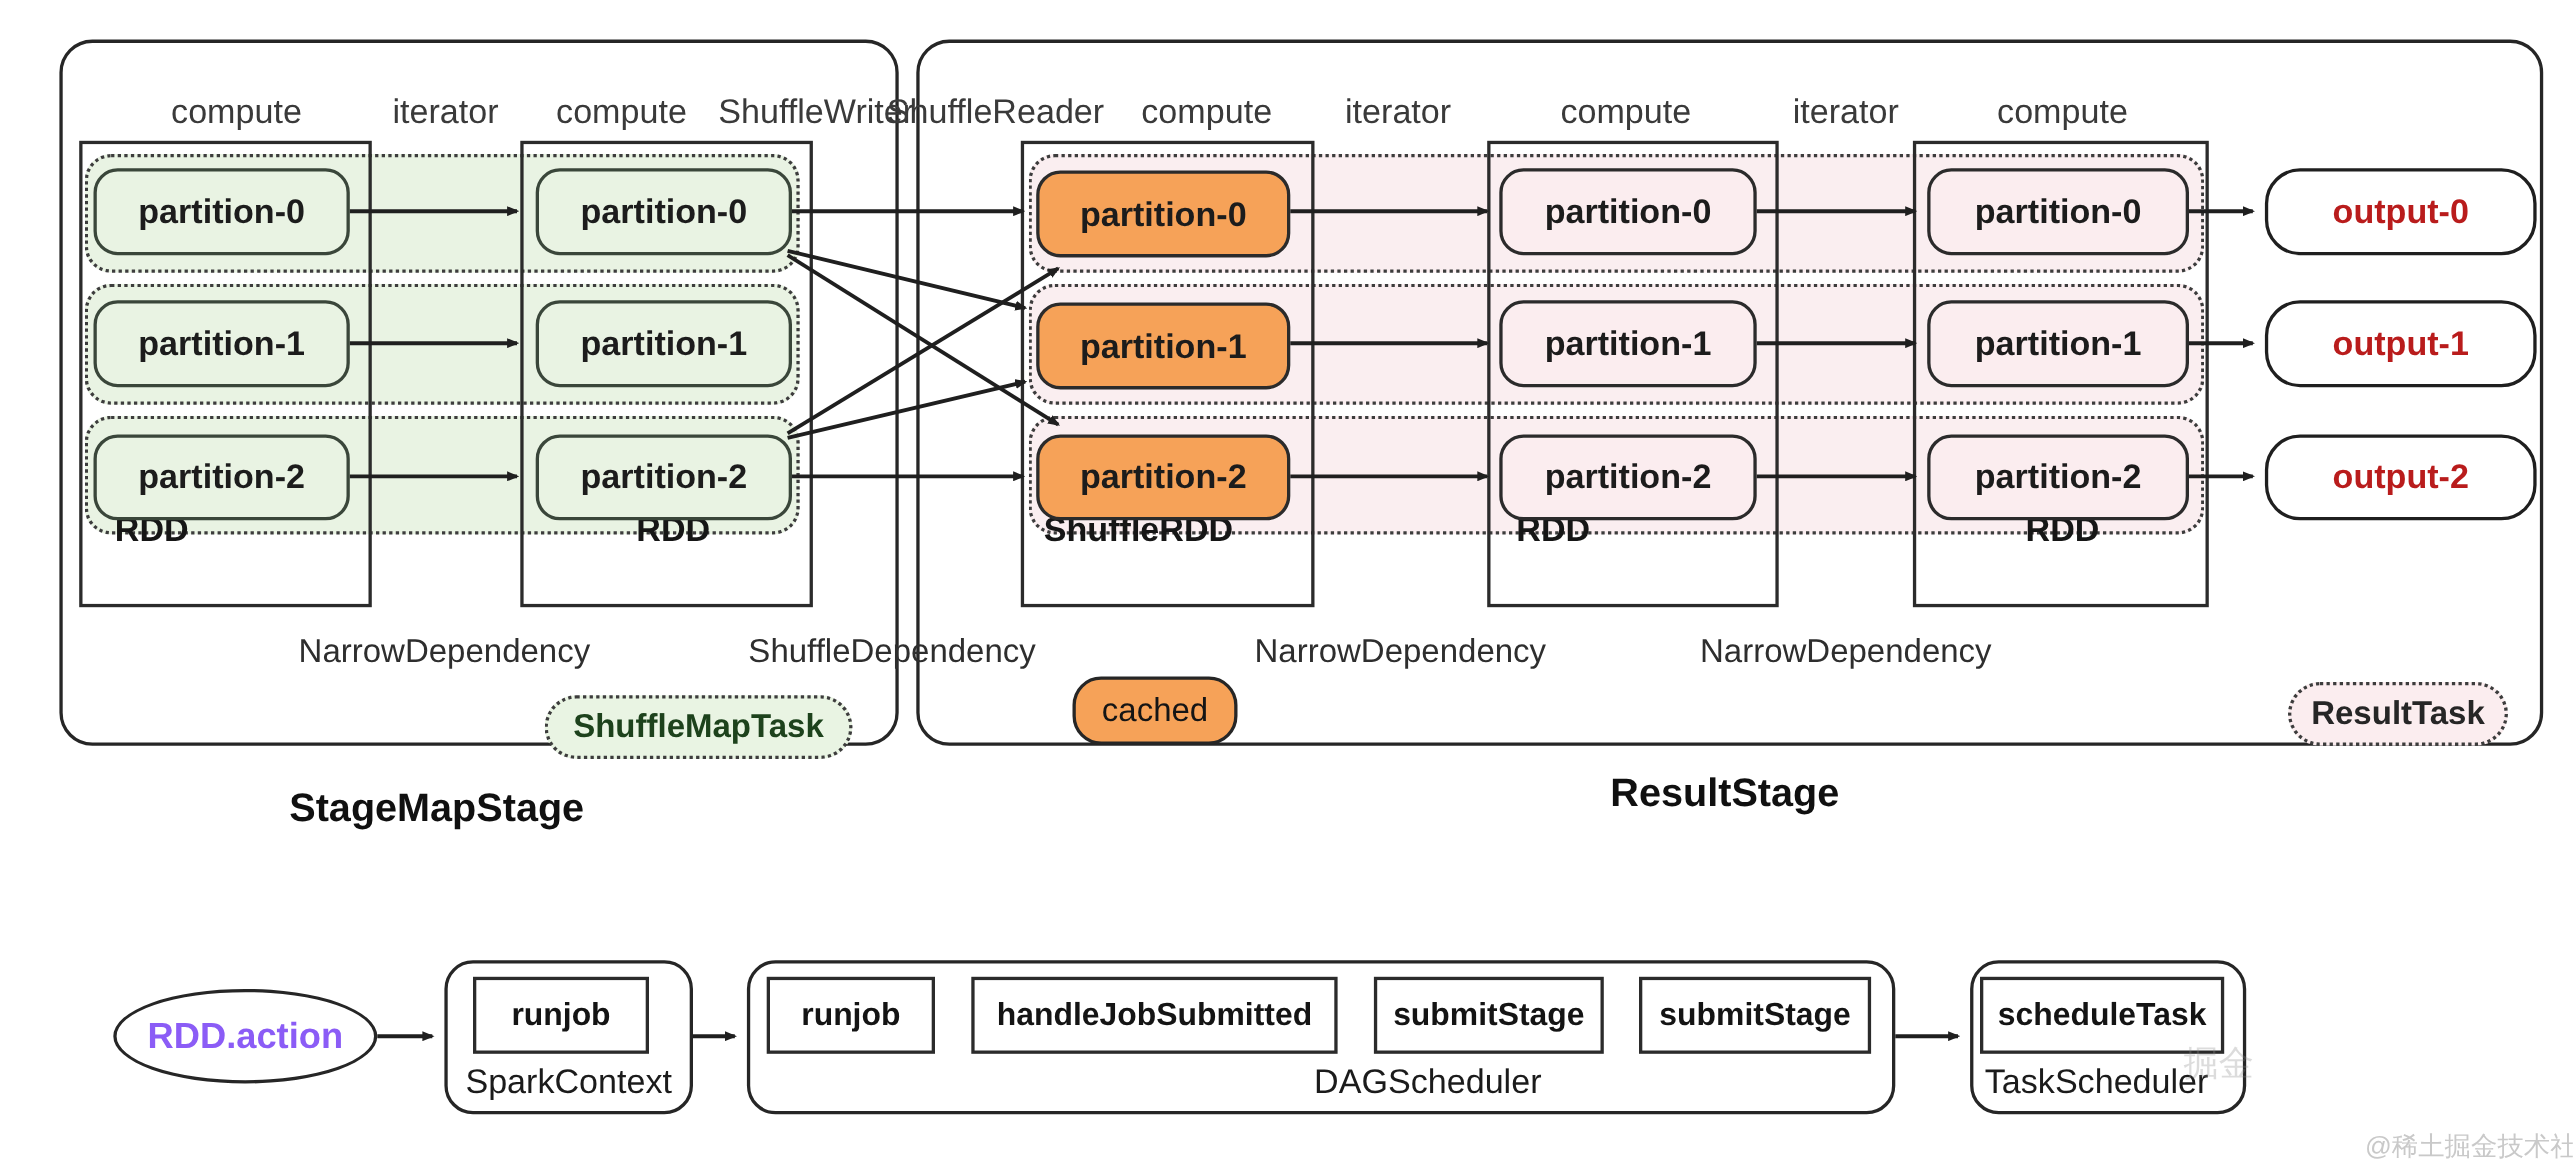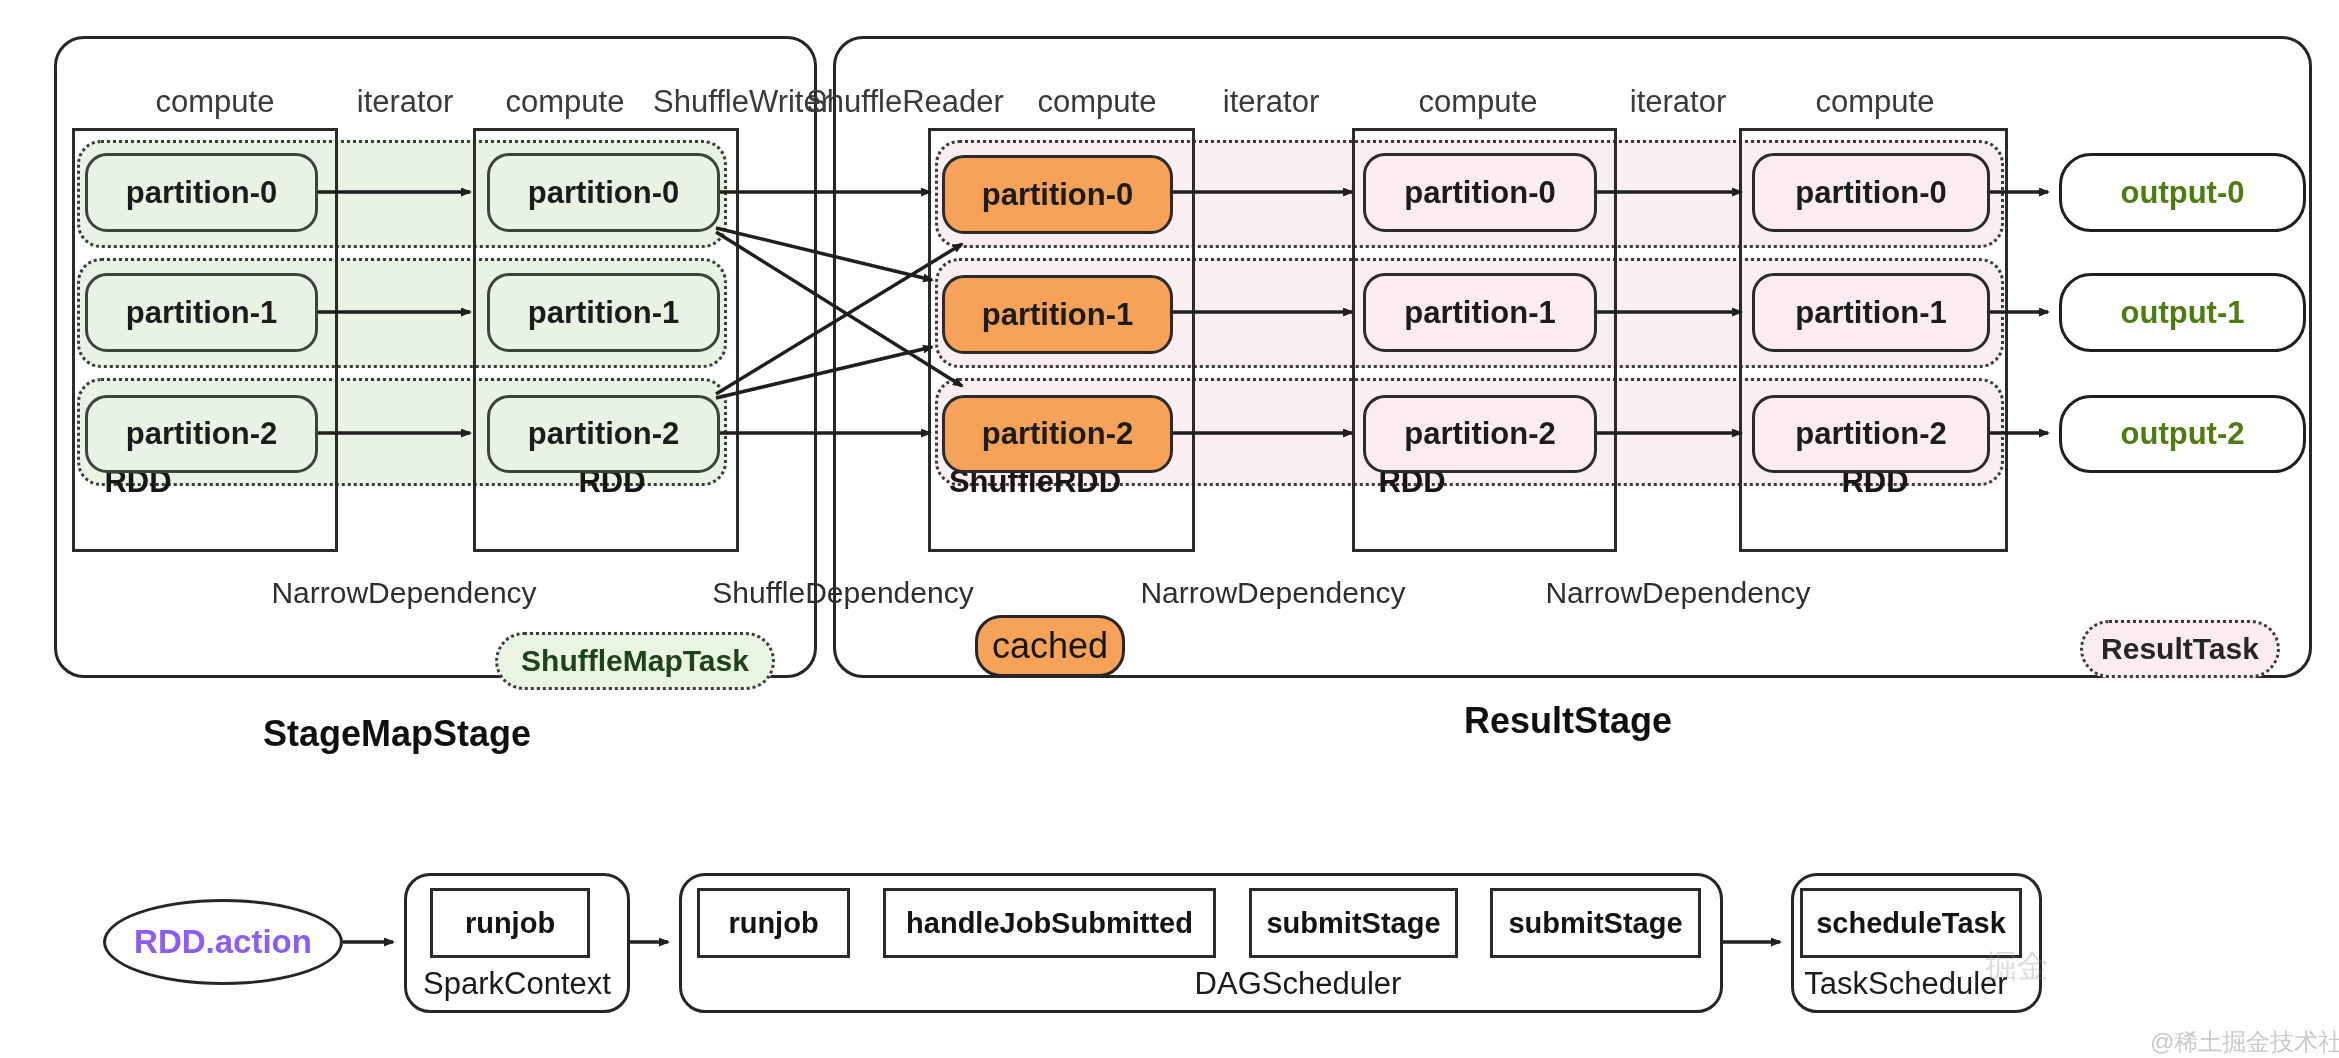"output-0" .outputbox { color: #4d7c0f -> #b91c1c }
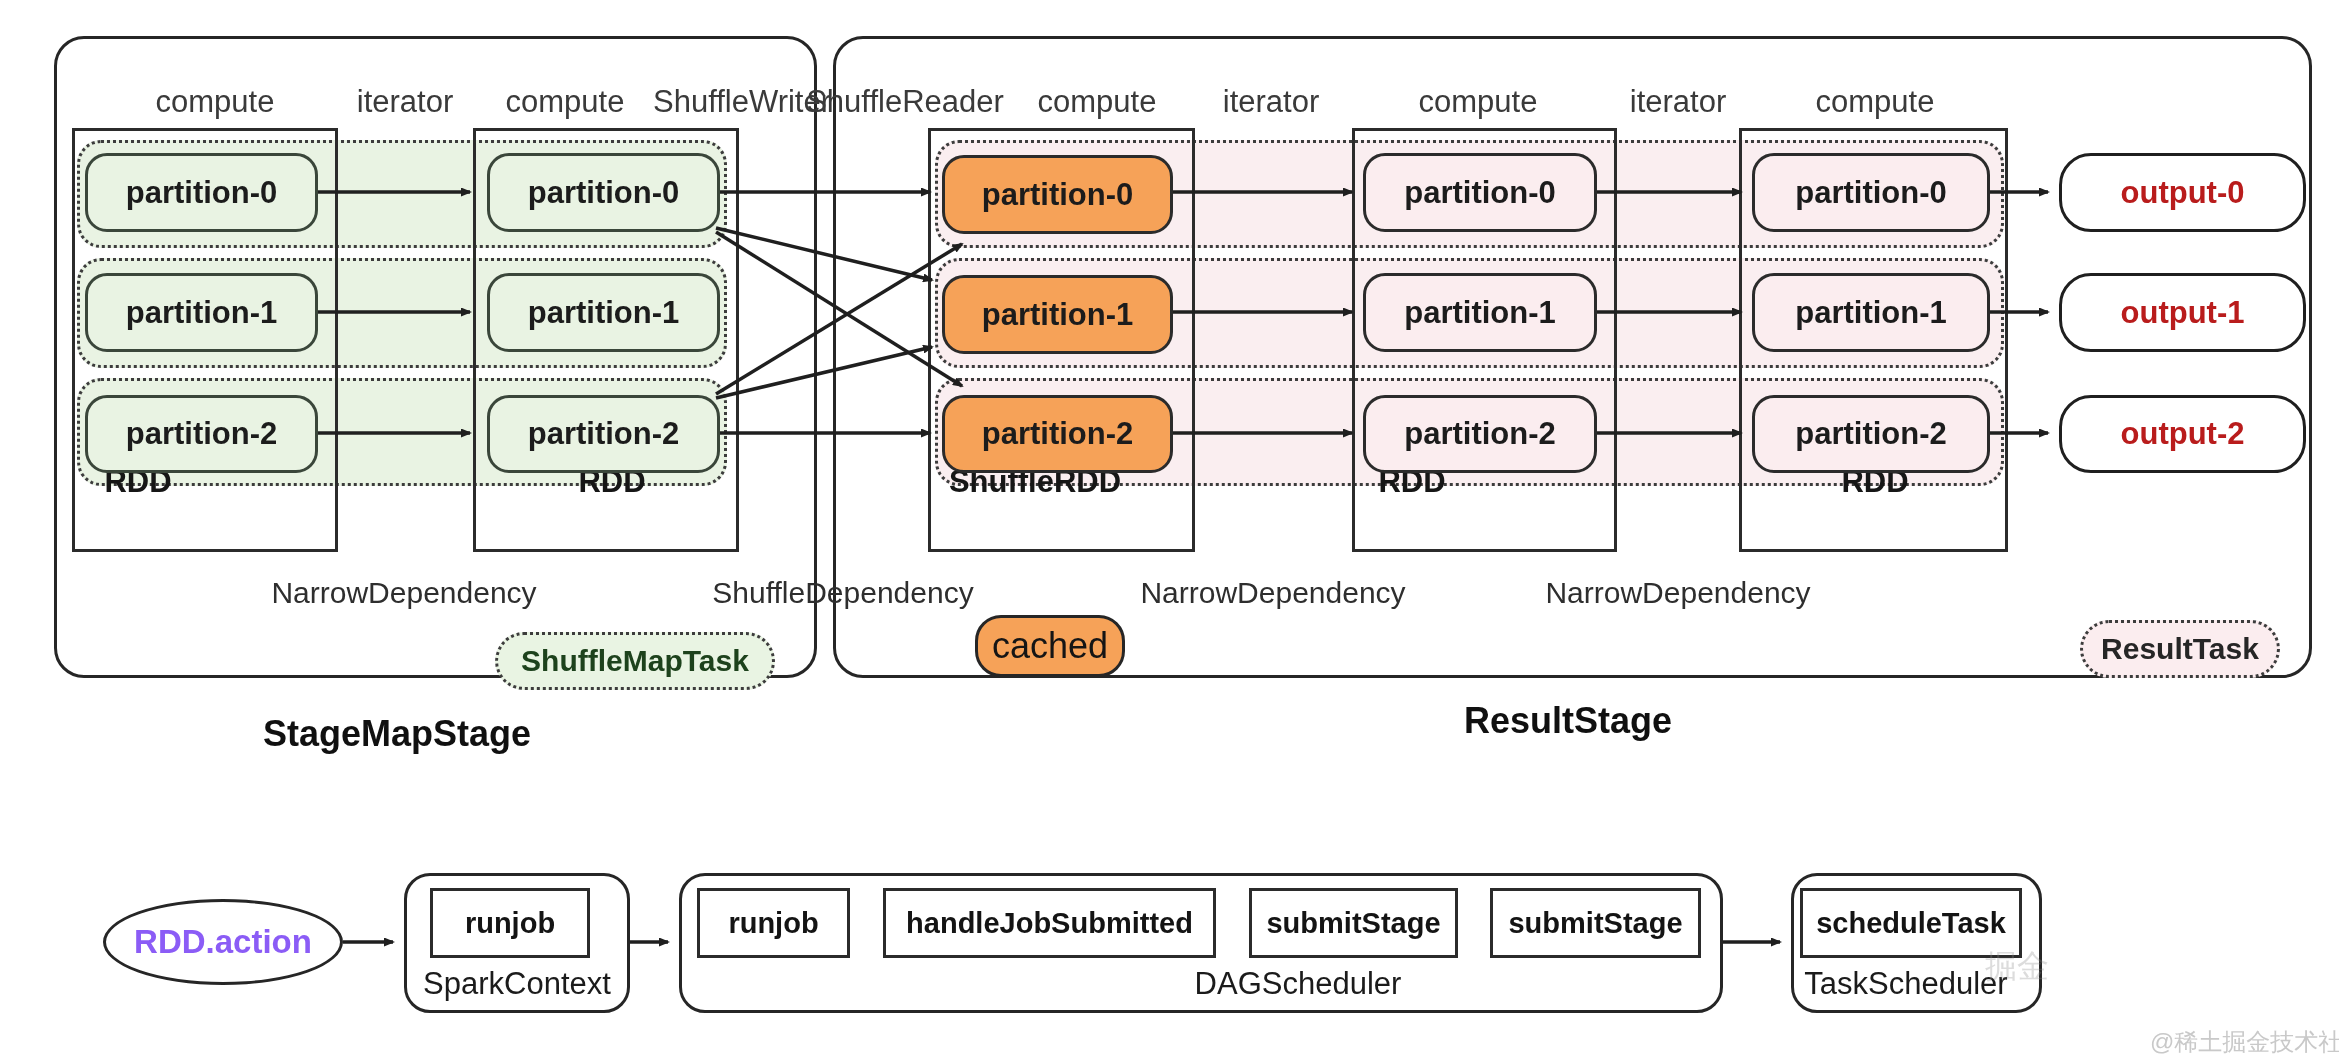"ShuffleDependency" div.deplabel { left: 843px -> 811px }
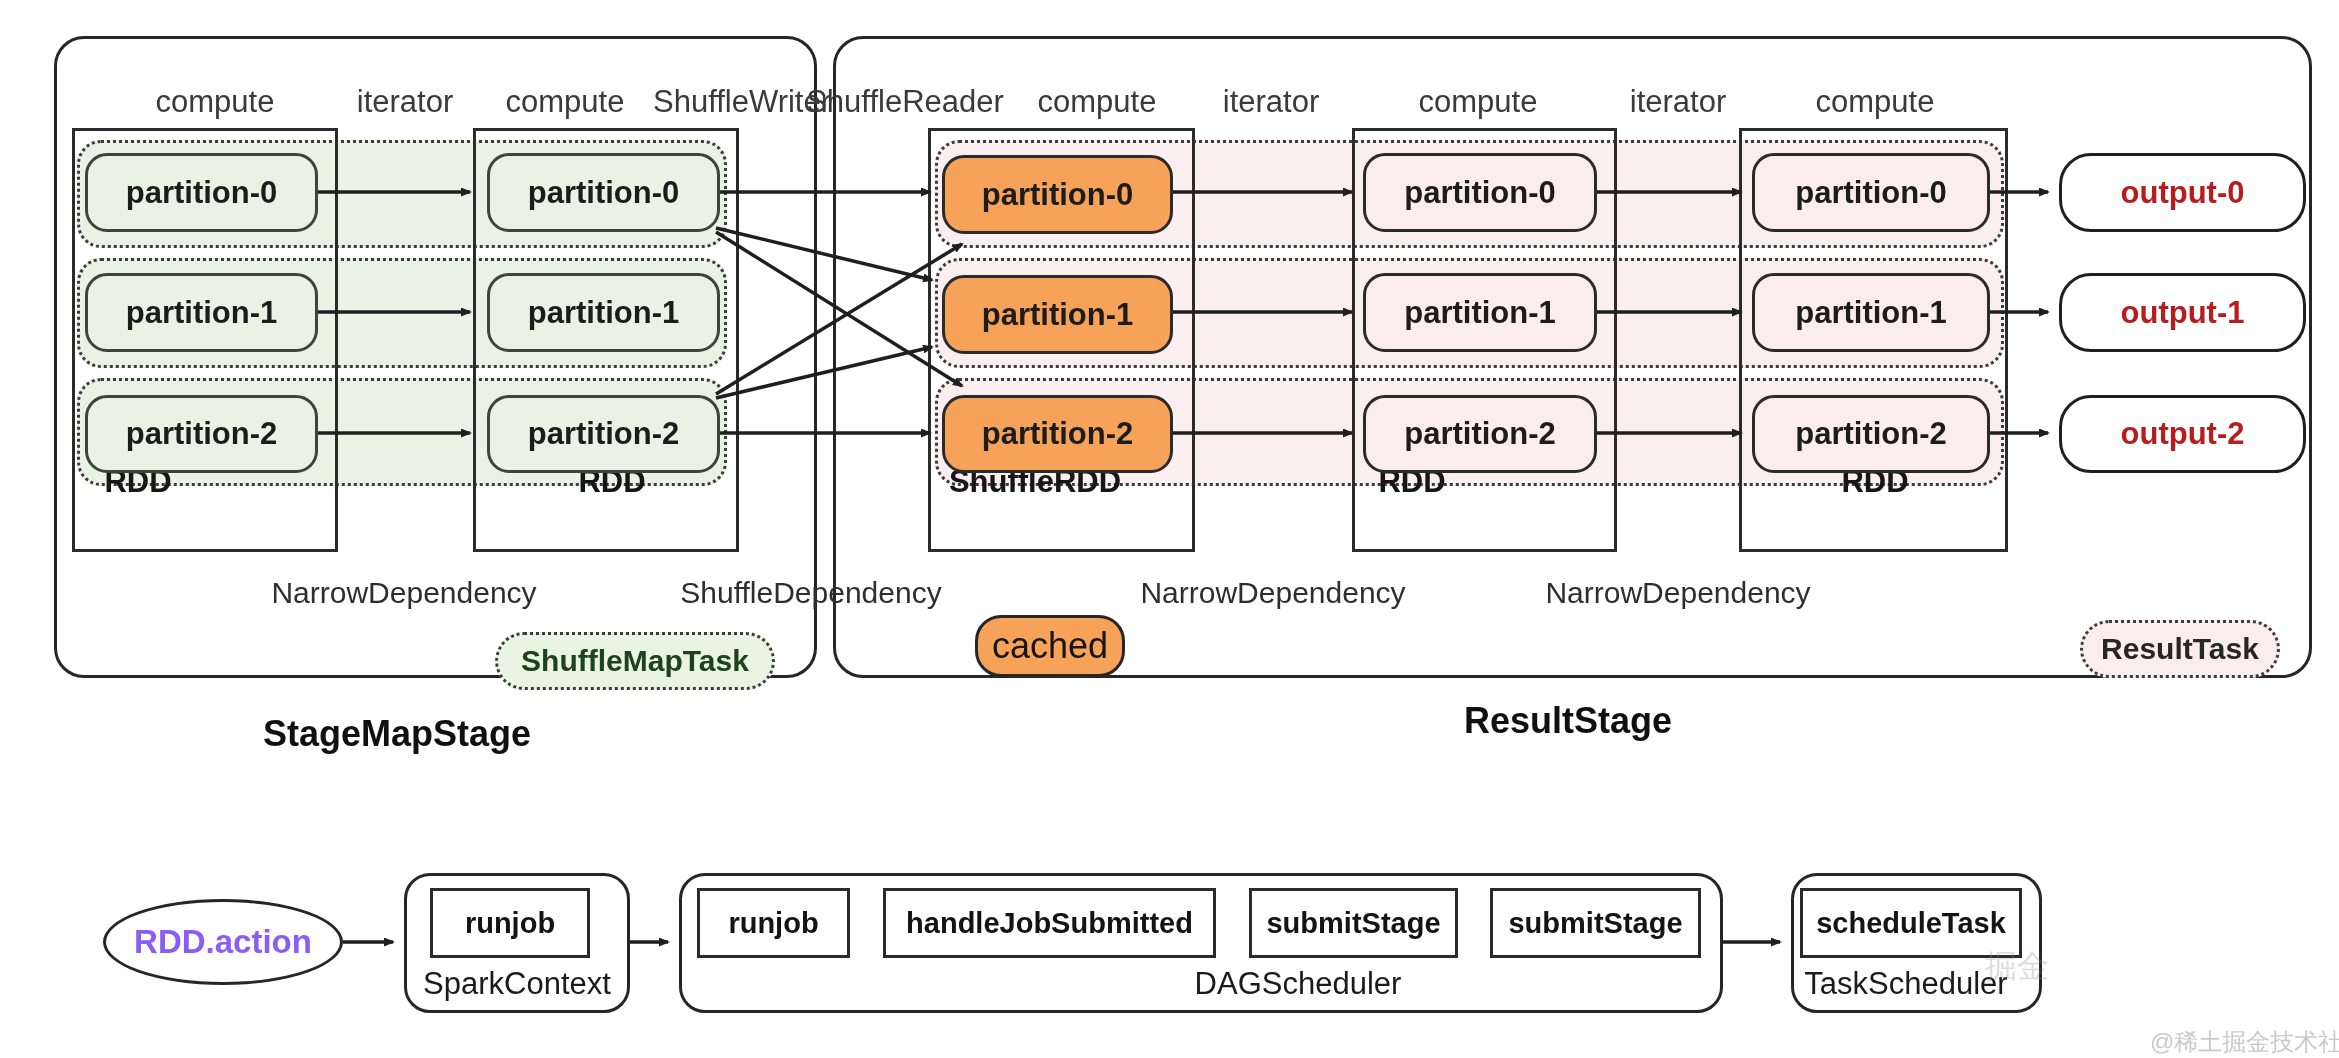"cached" .badge.cached { font-size: 36px -> 30px }
